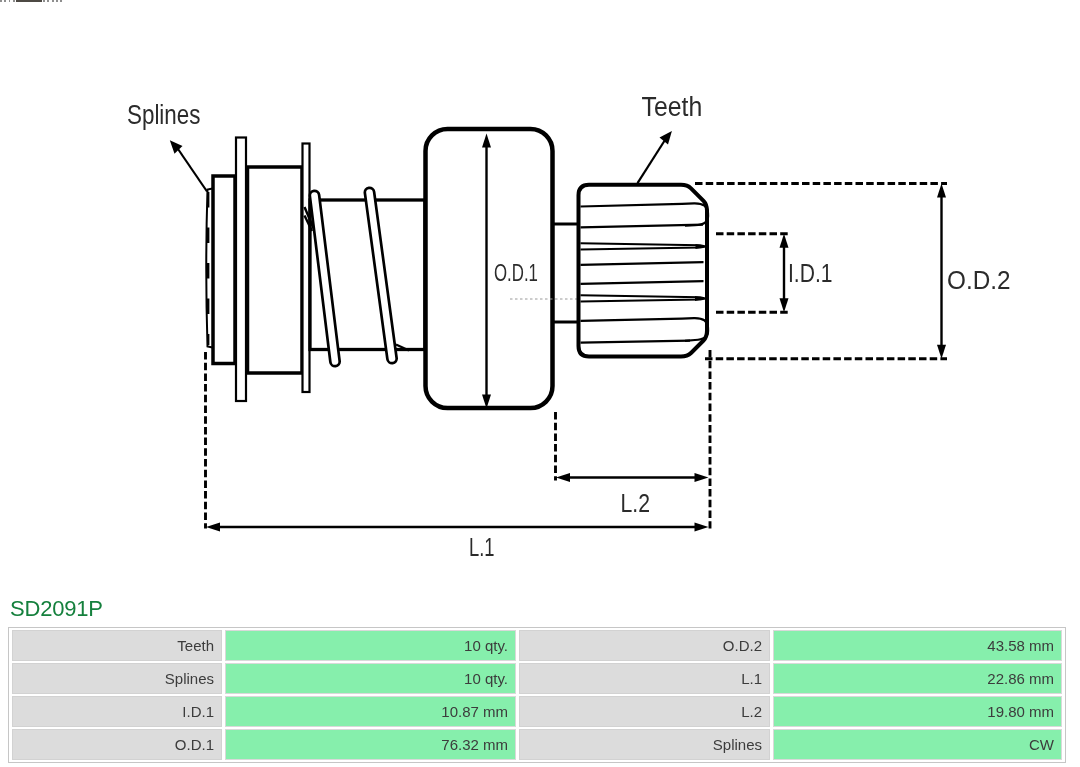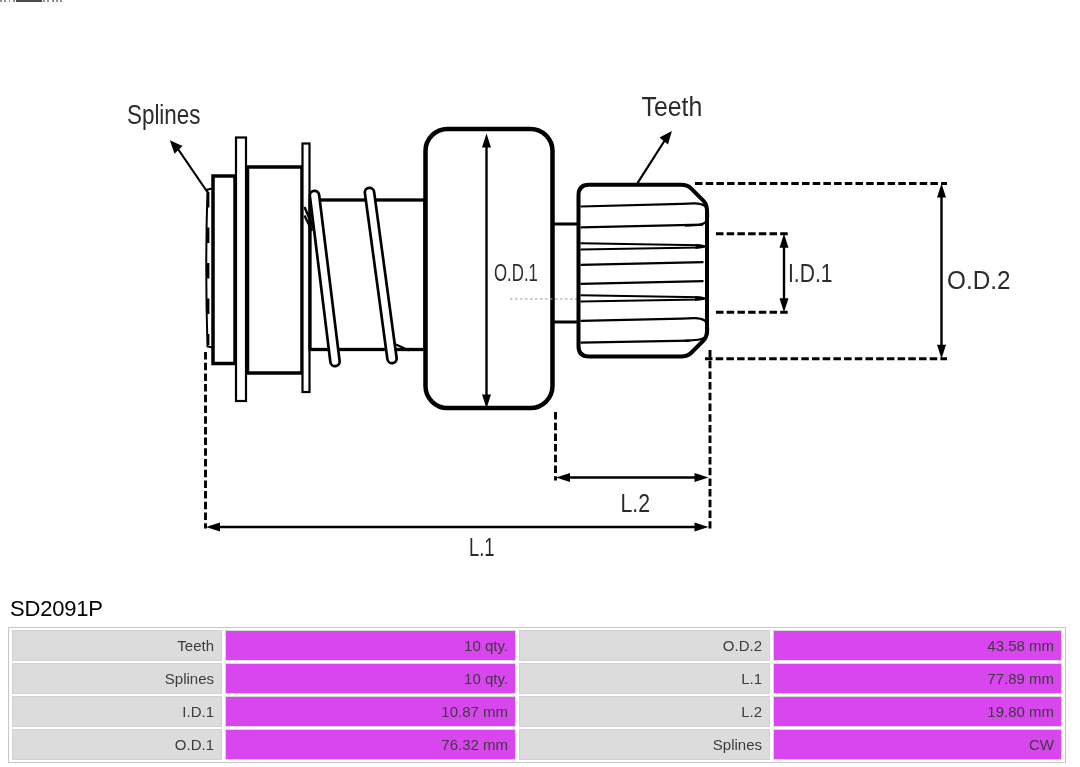"SD2091P" #code { color: #000000 -> #15803d }
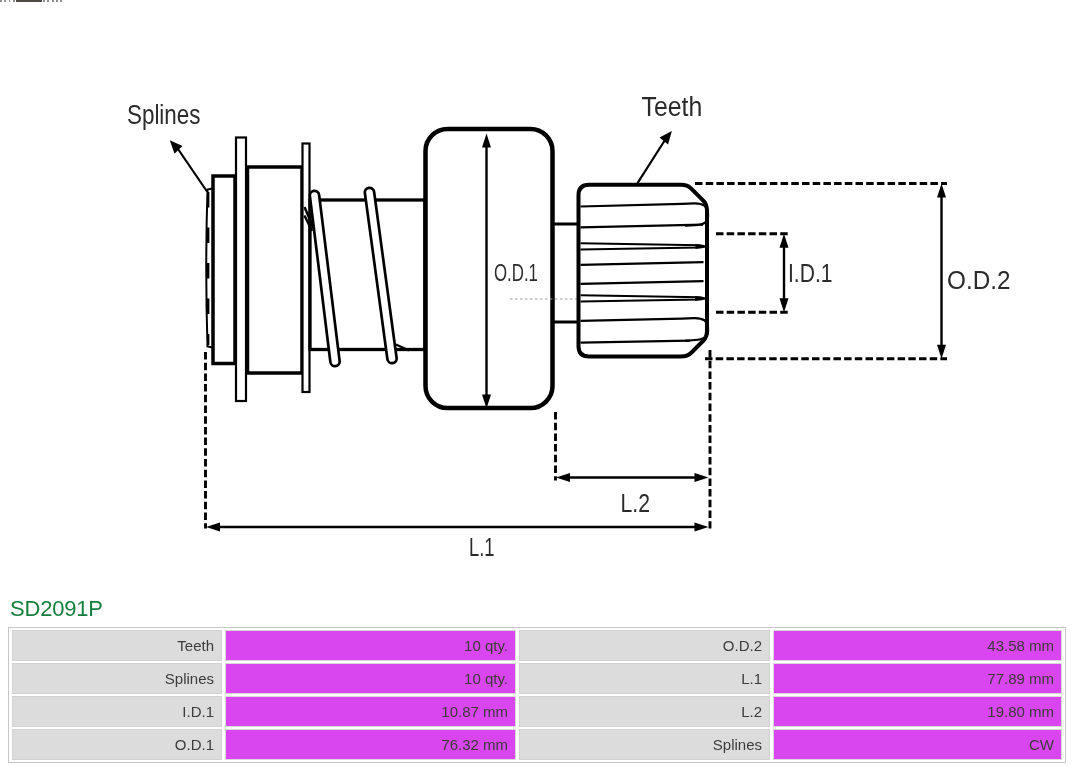"10 qty." #tbl td { background: #d946ef -> #86efac }
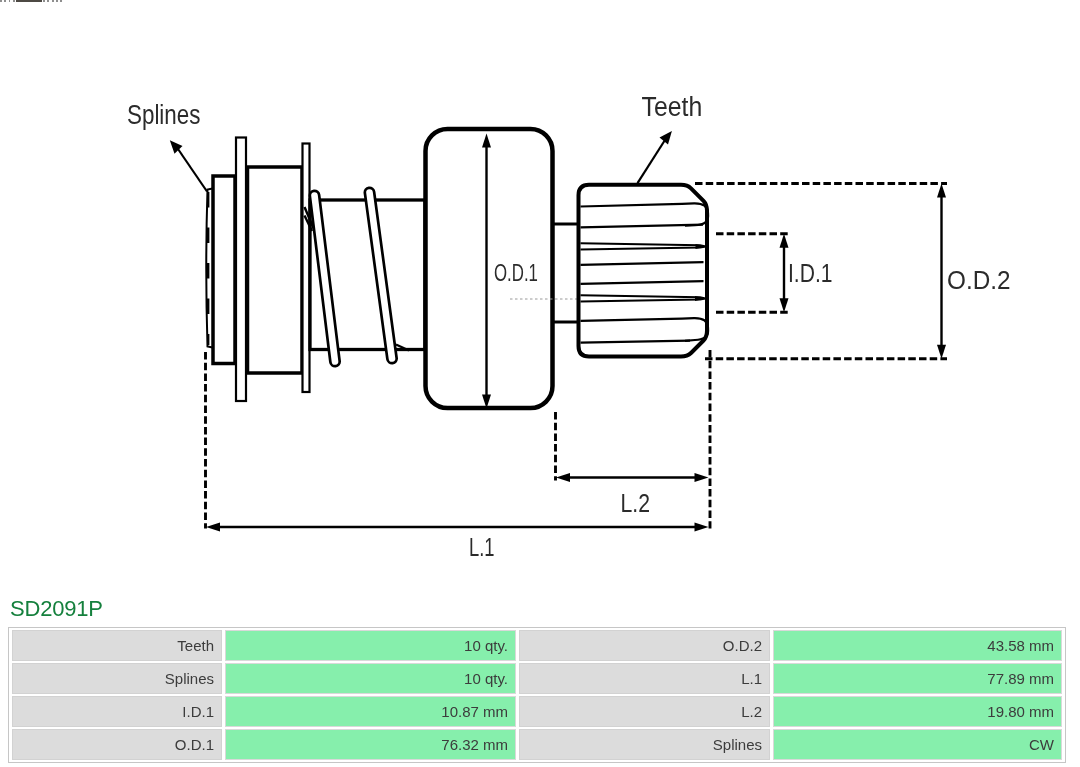"77.89 mm" td { text: 77.89 -> 22.86 }
